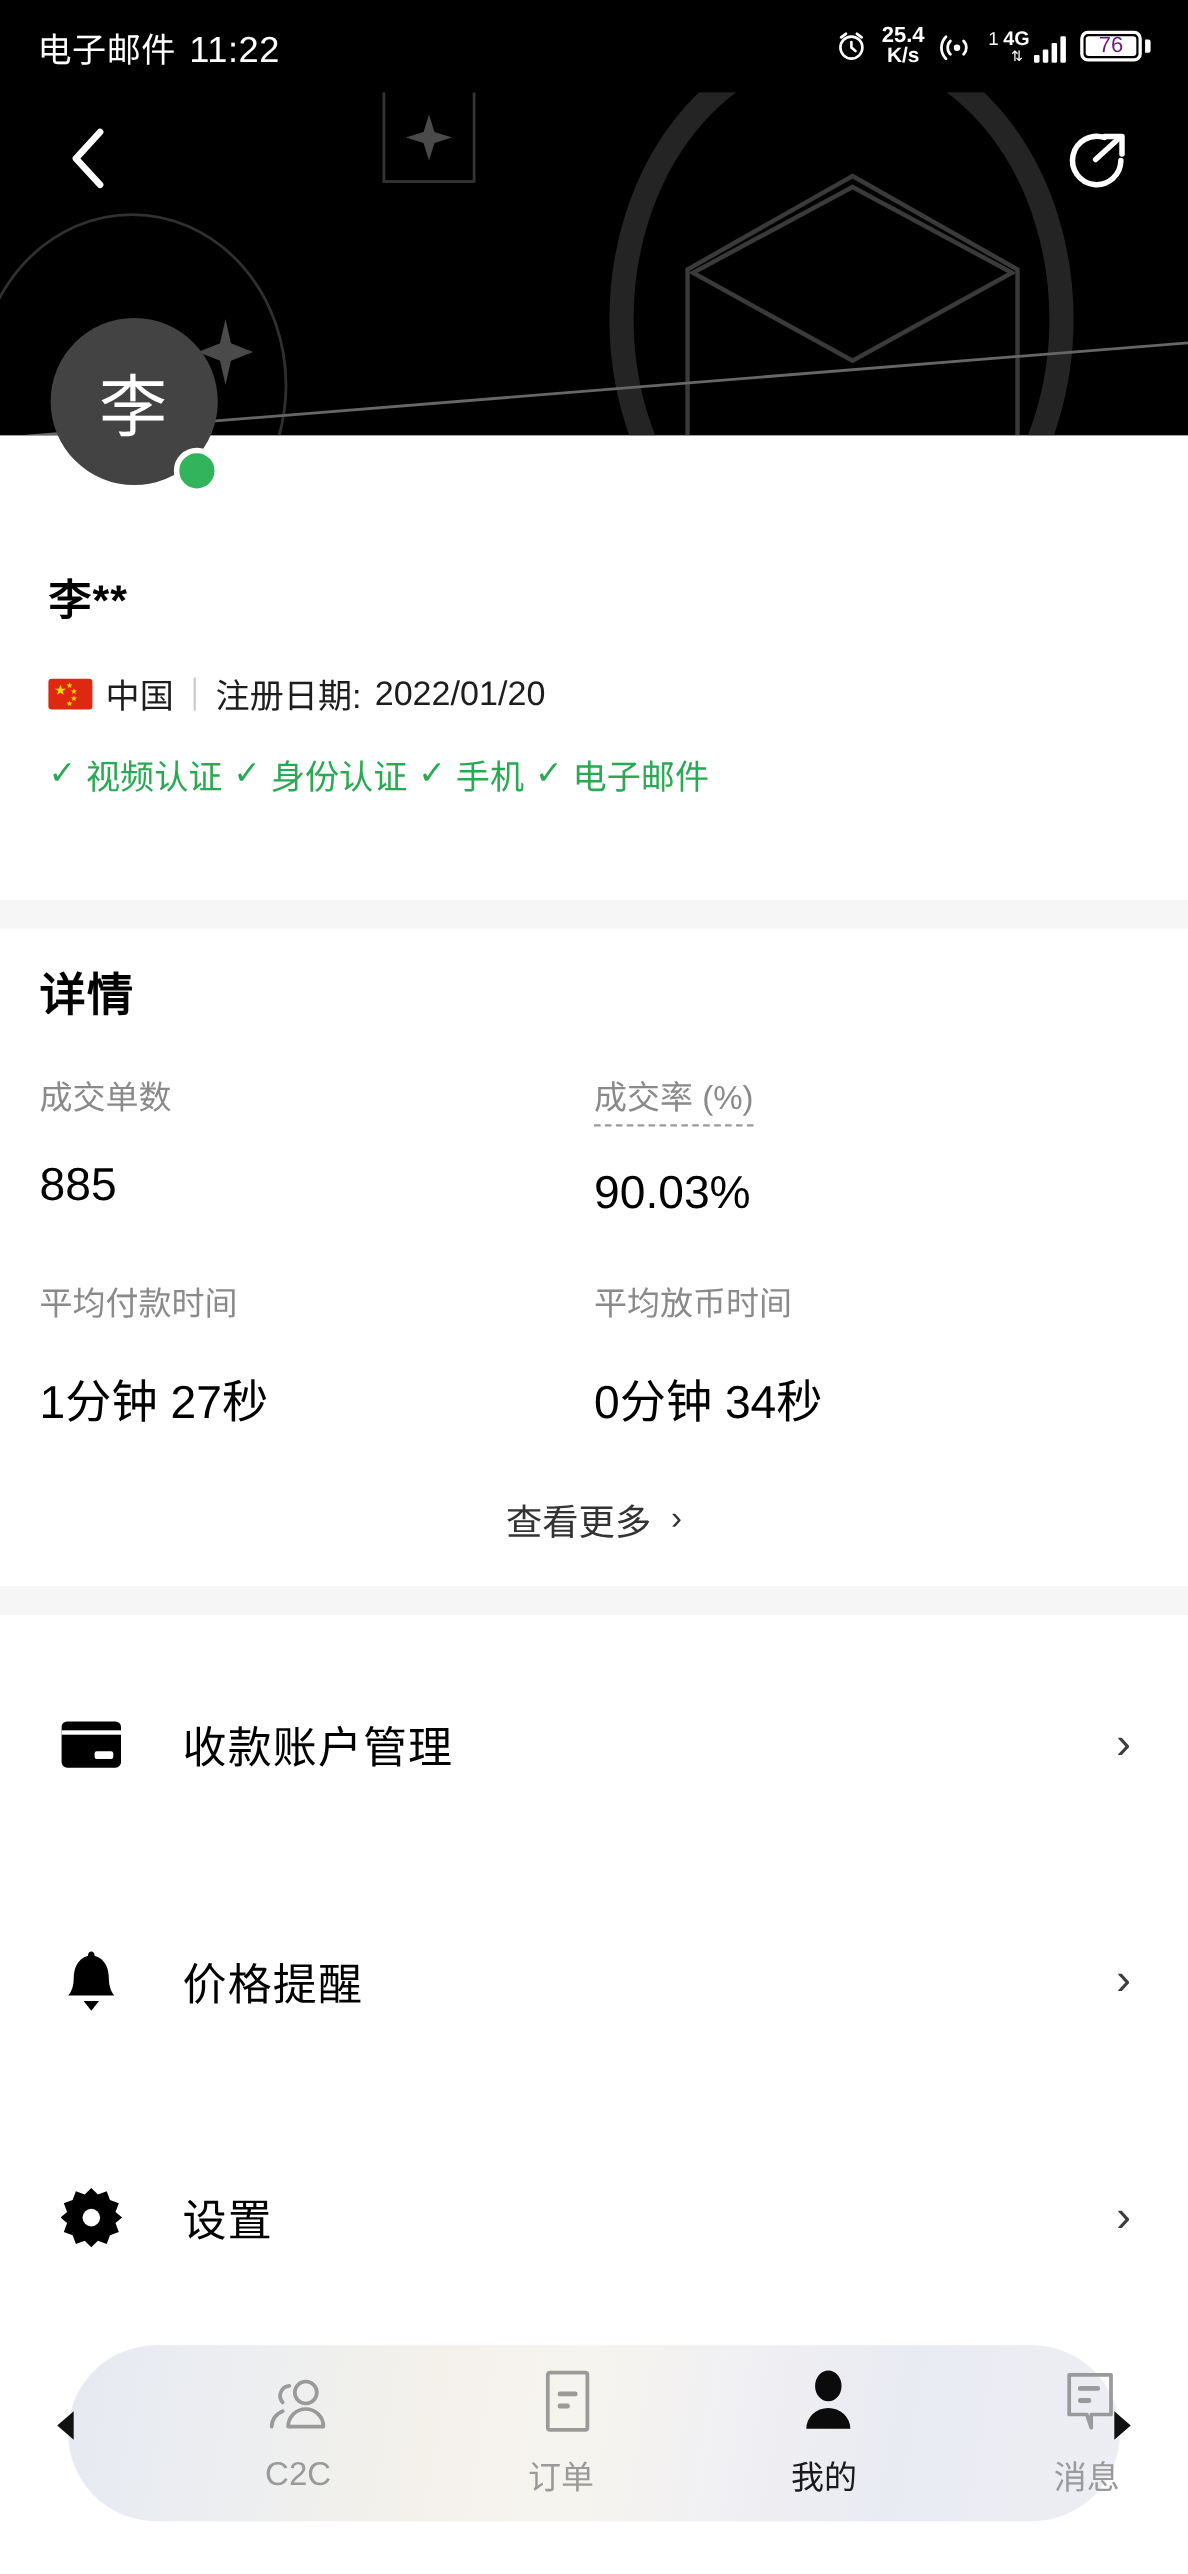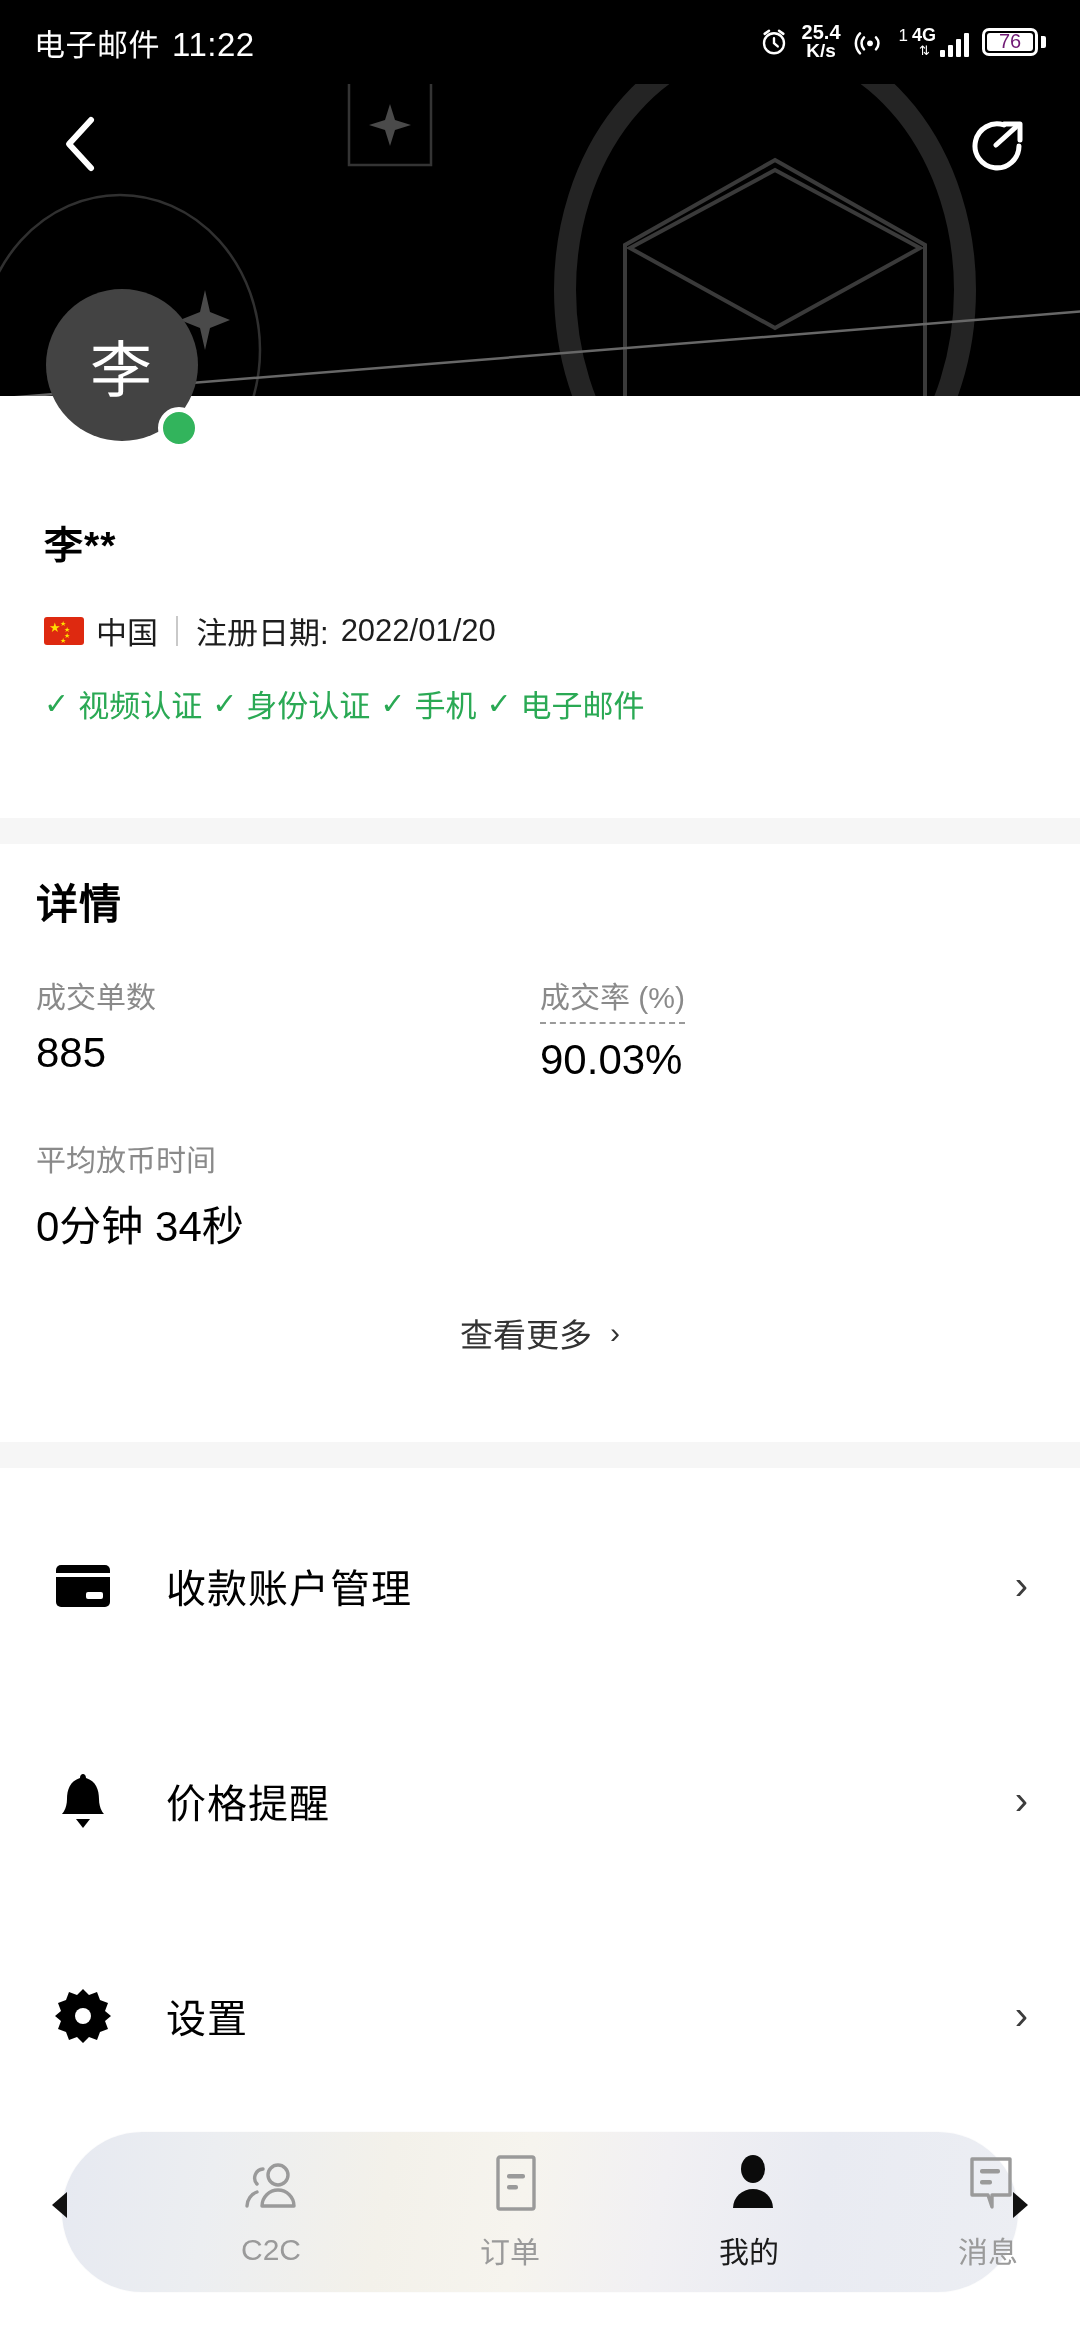"885" .stat-value { margin-top: none -> 24px }
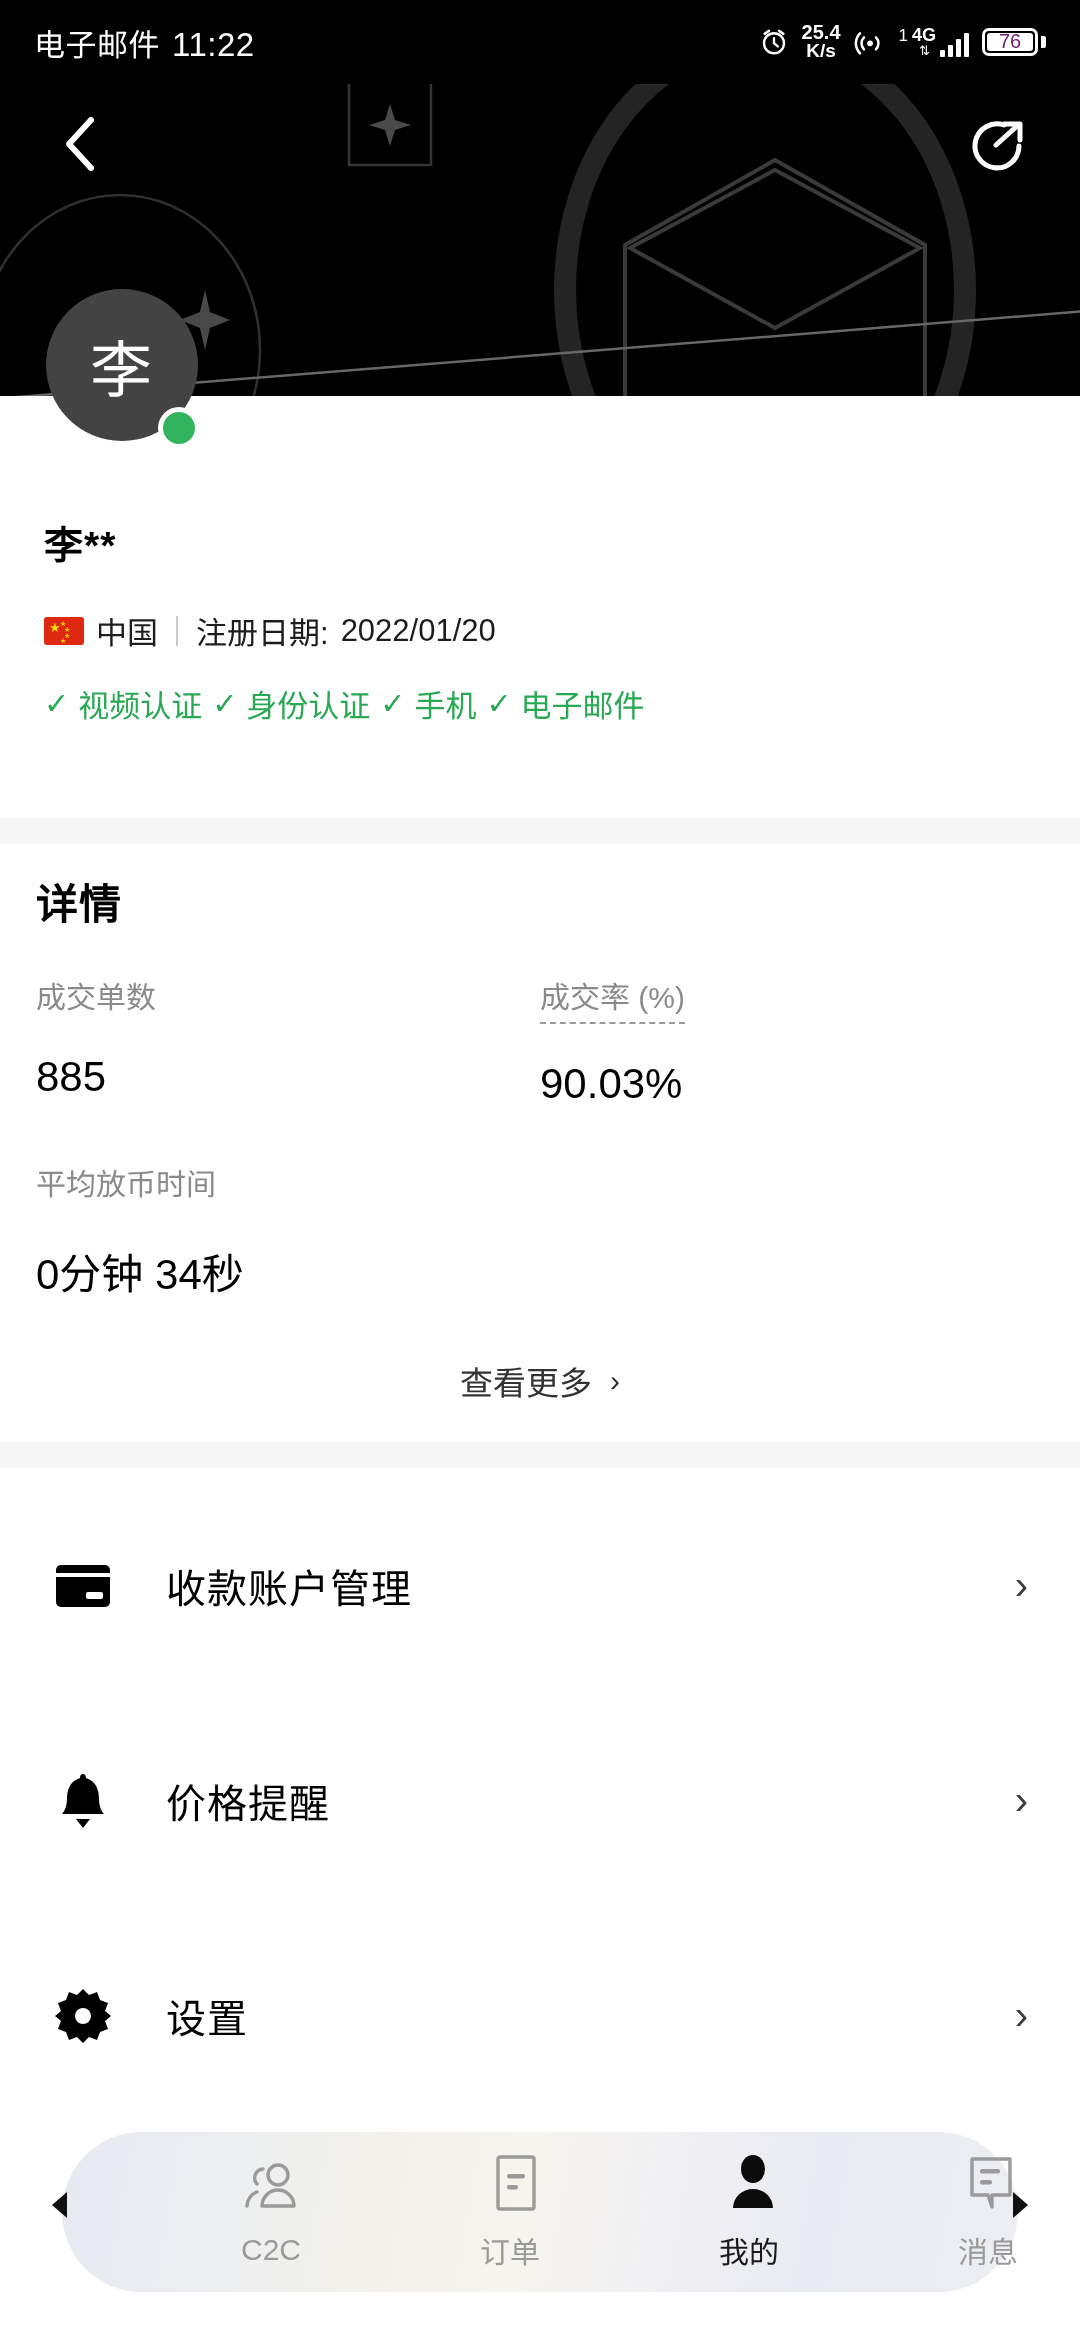"平均付款时间" div { html: none -> <div> <div>平均付款时间</div> <div>1分钟 27秒</div> </div> }
